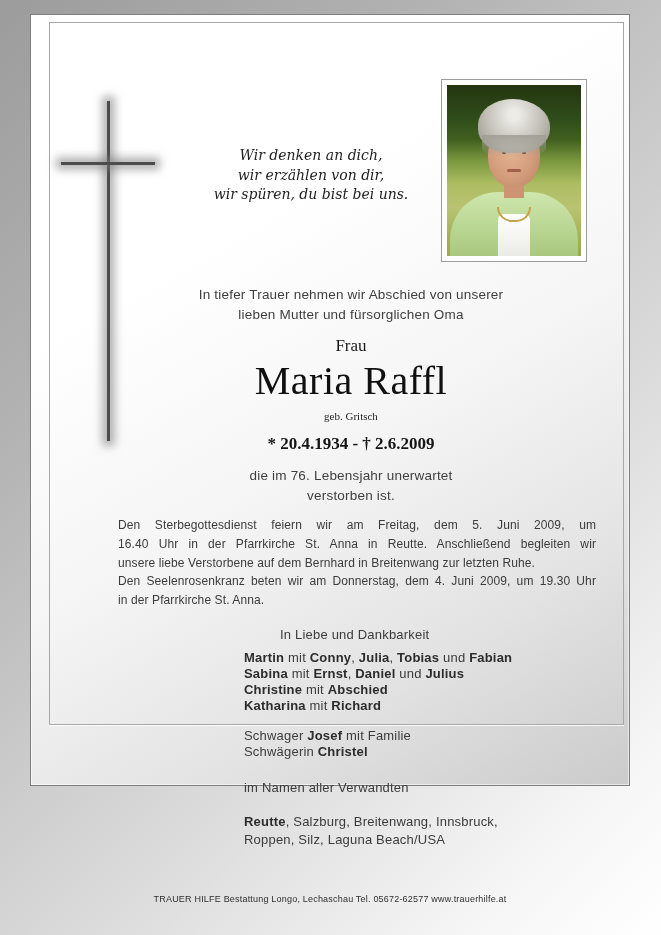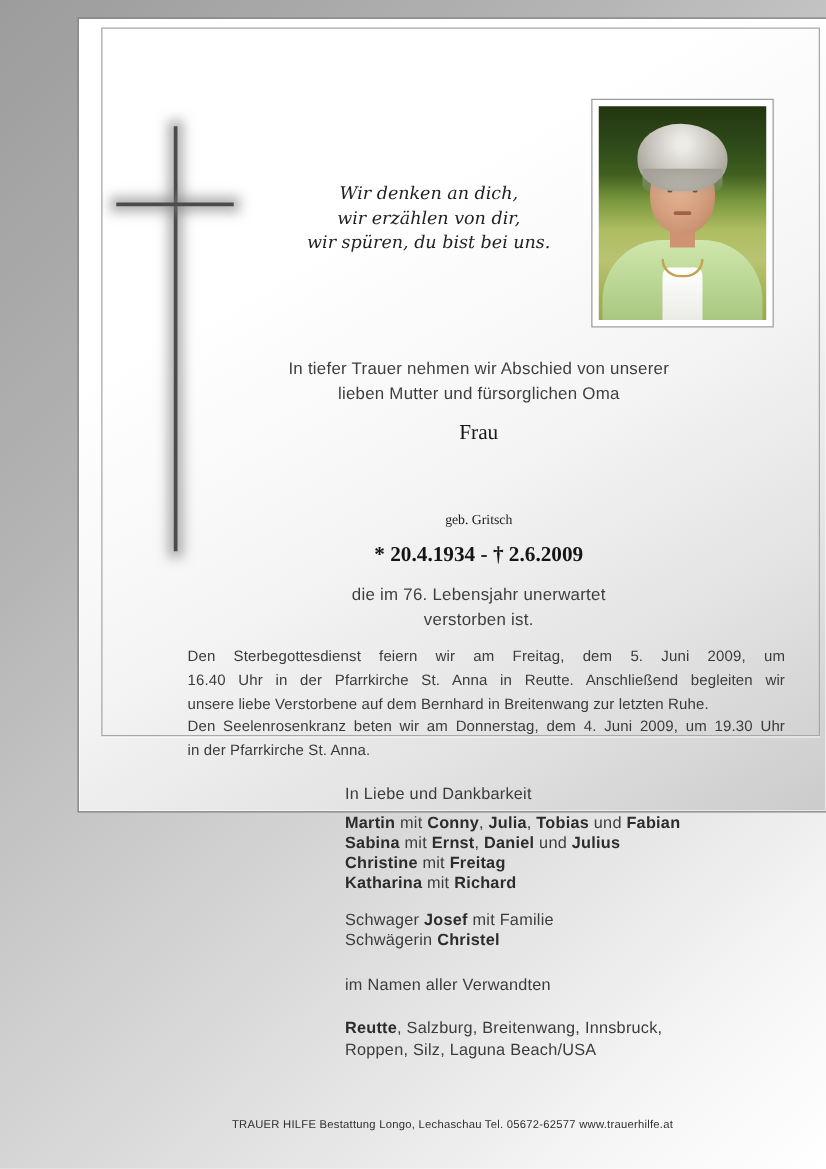"Wir denken an dich," .card { height: 636px -> 772px; left: 62px -> 30px }
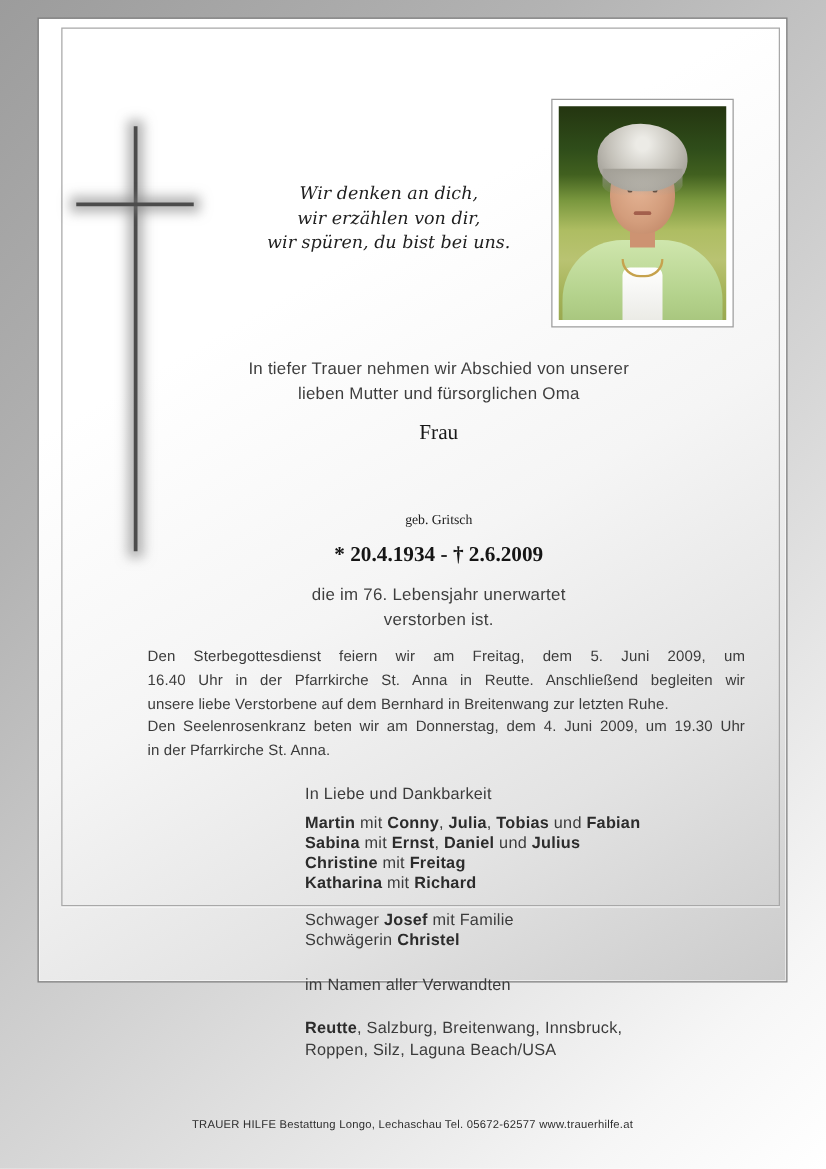"Maria Raffl" div.center-col { html: none -> <div>Maria Raffl</div> }
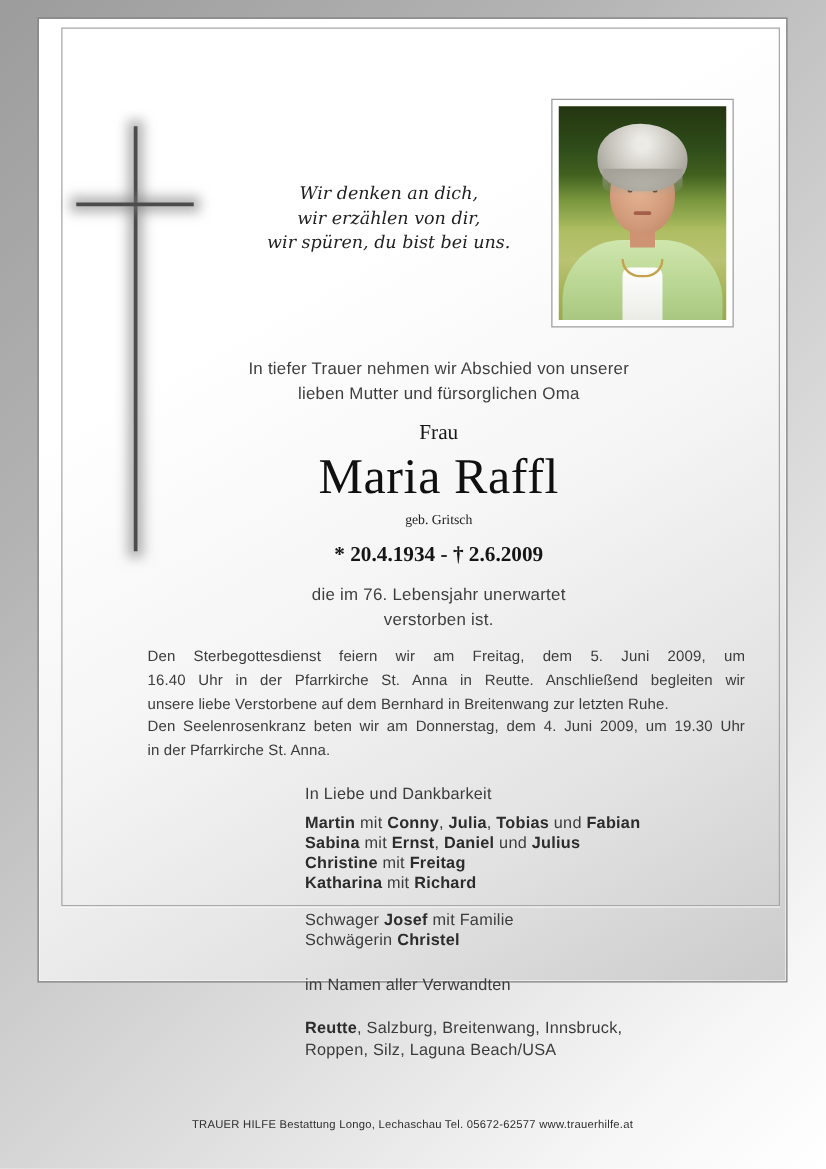"In Liebe und Dankbarkeit" .liebe { margin-left: none -> 36px }
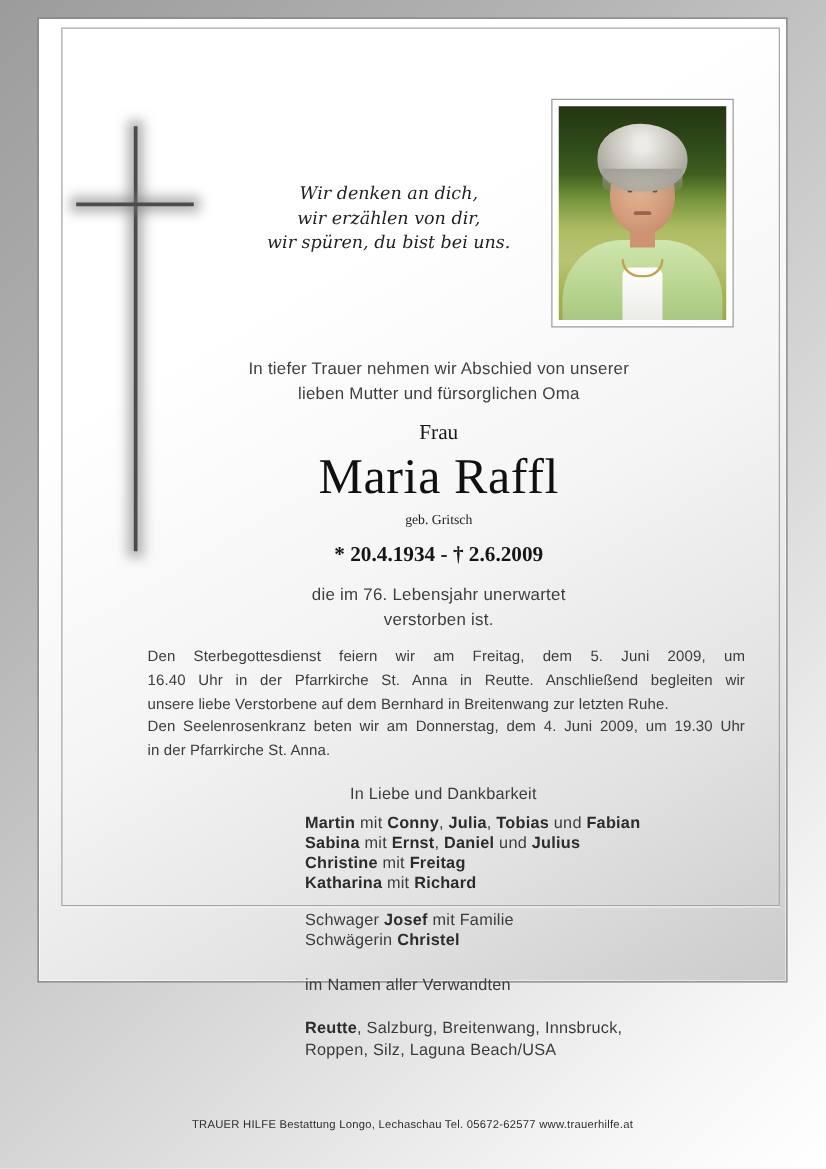"Freitag" span { text: Freitag -> Abschied }
